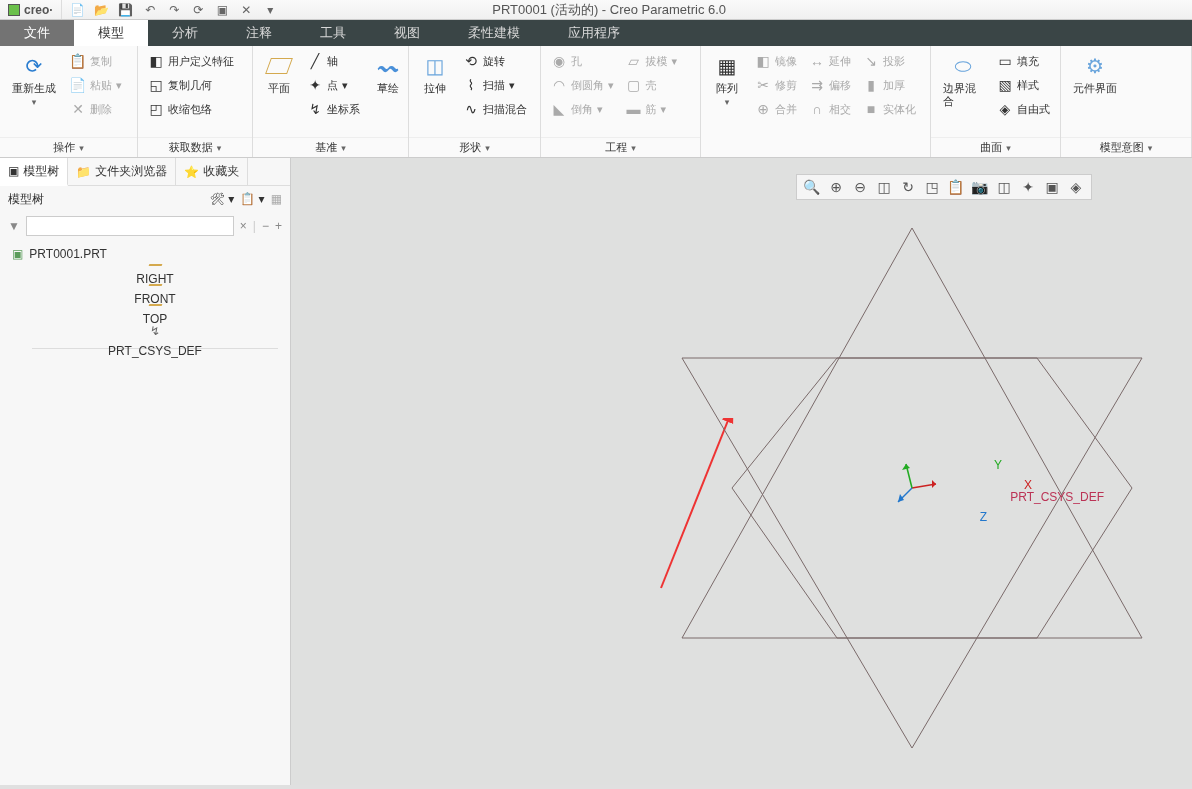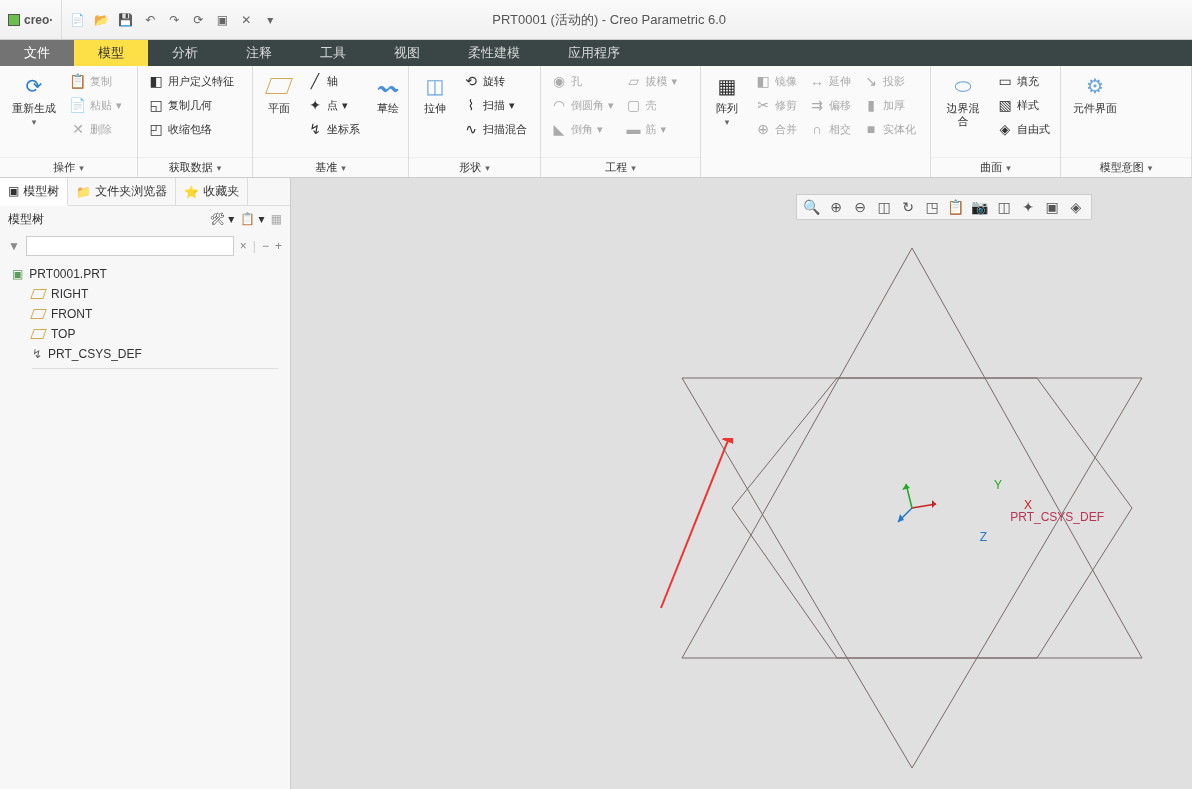"creo·" .titlebar { height: 40px -> 20px }
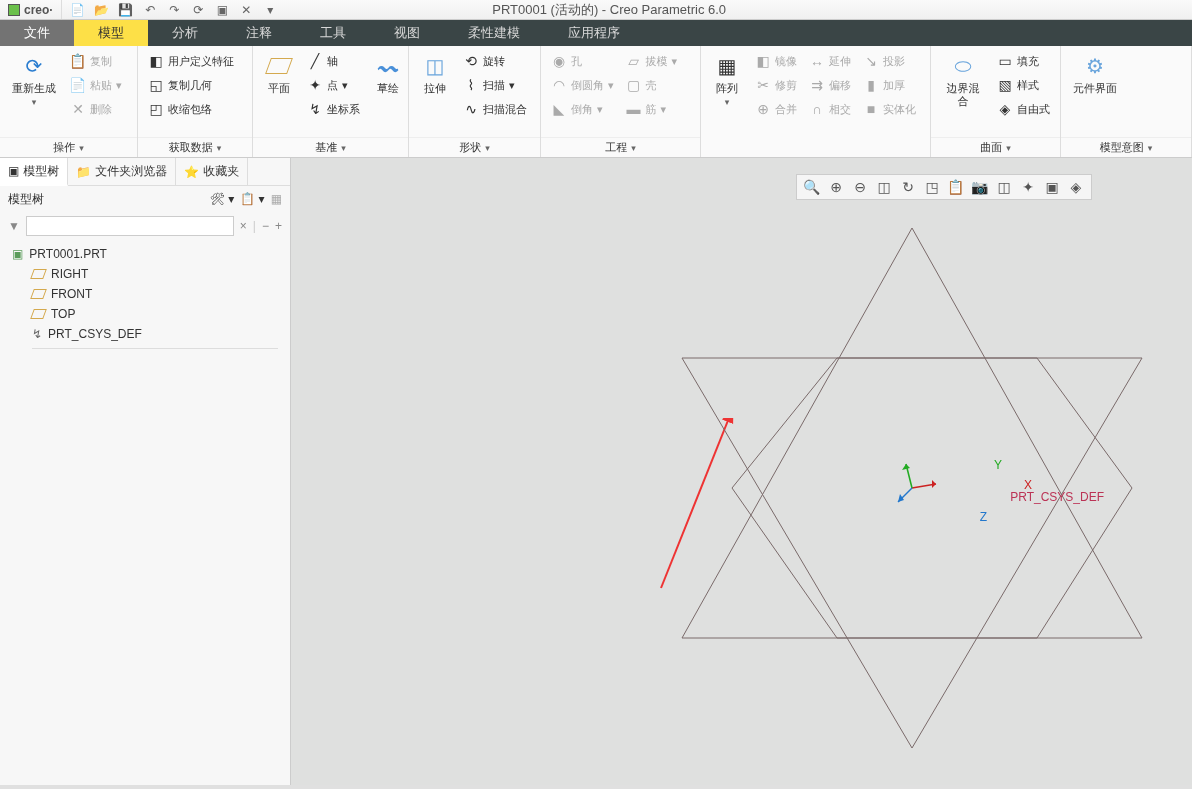"模型" .menubar .mtab.active { background: #fde047 -> #ffffff }
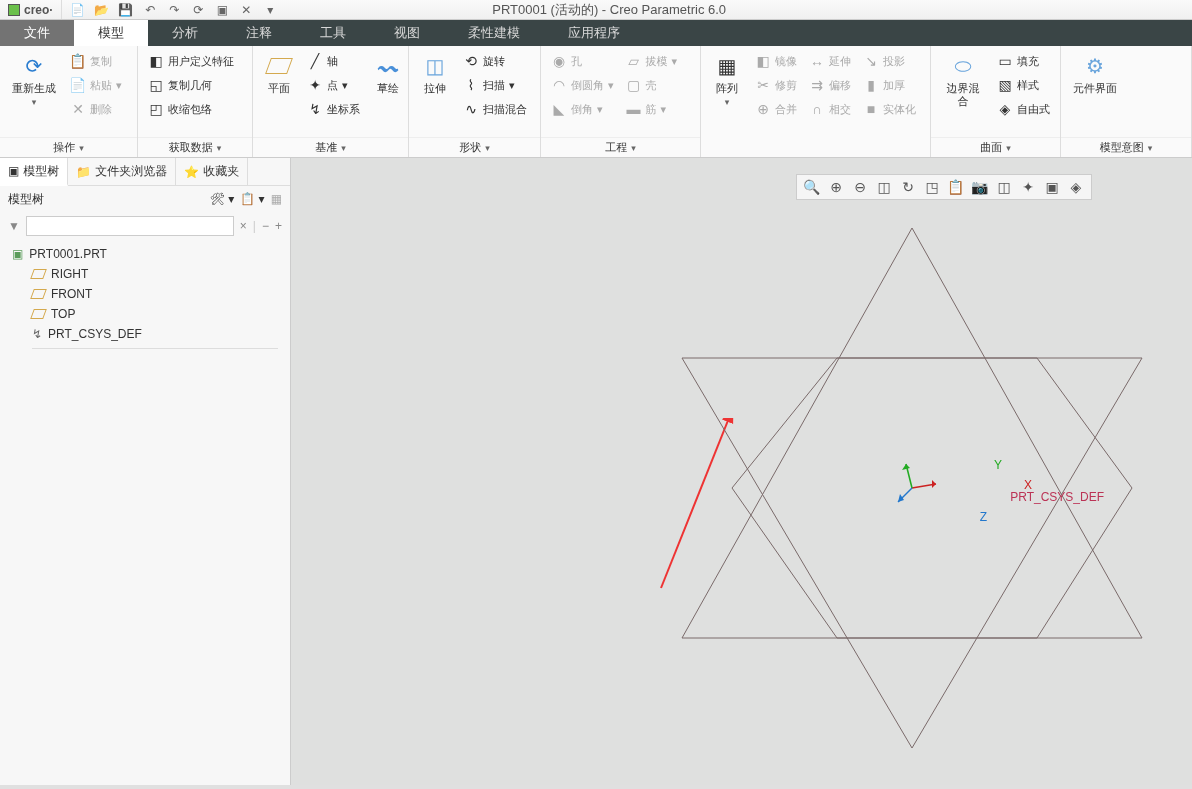"重新生成" .bigbtn .txt { text-align: center -> left }
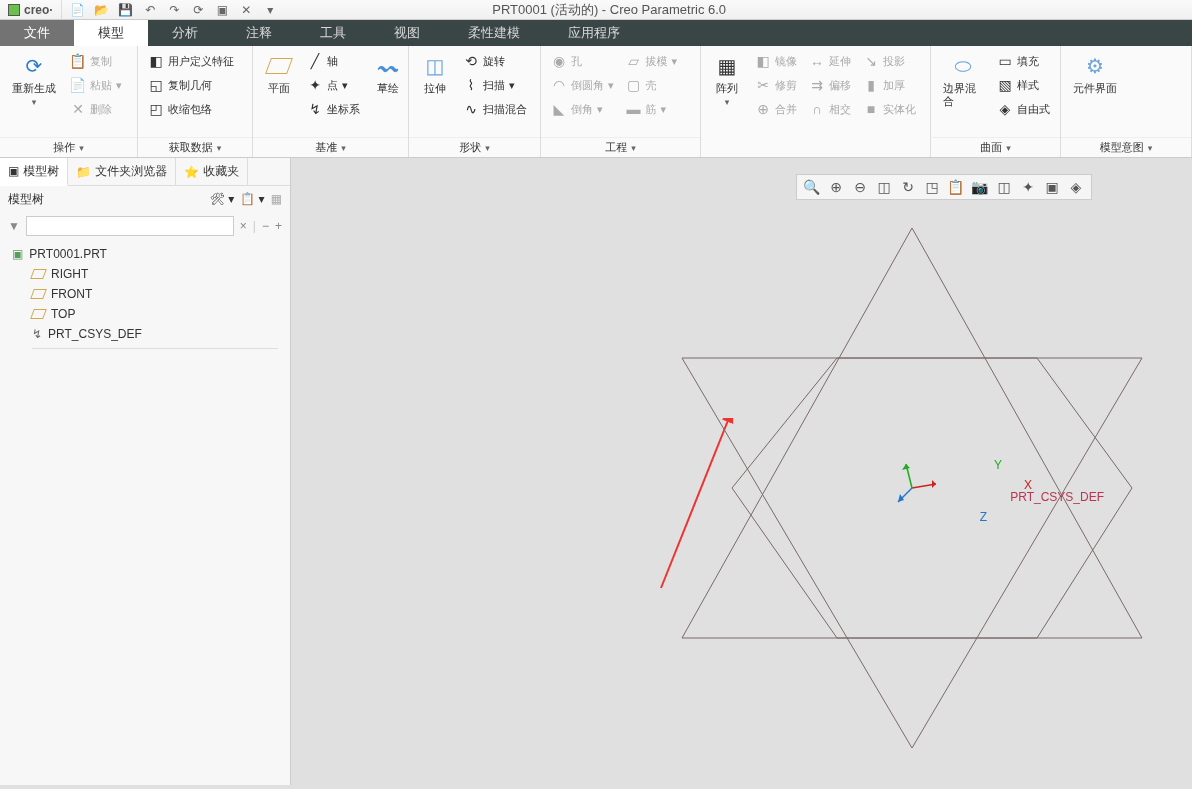"RIGHT" .tree .node.child { flex-direction: none -> column }
